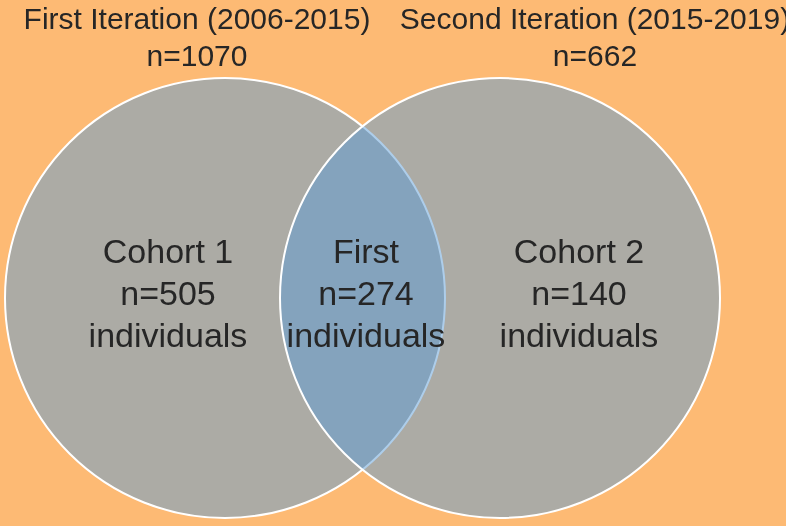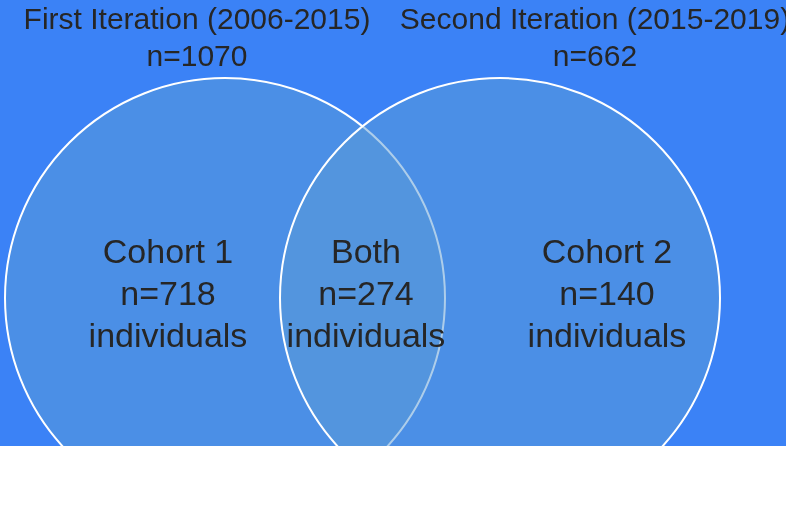"First Iteration (2006-2015)" .figure { background: #3b82f6 -> #fdba74; height: 446px -> 526px }
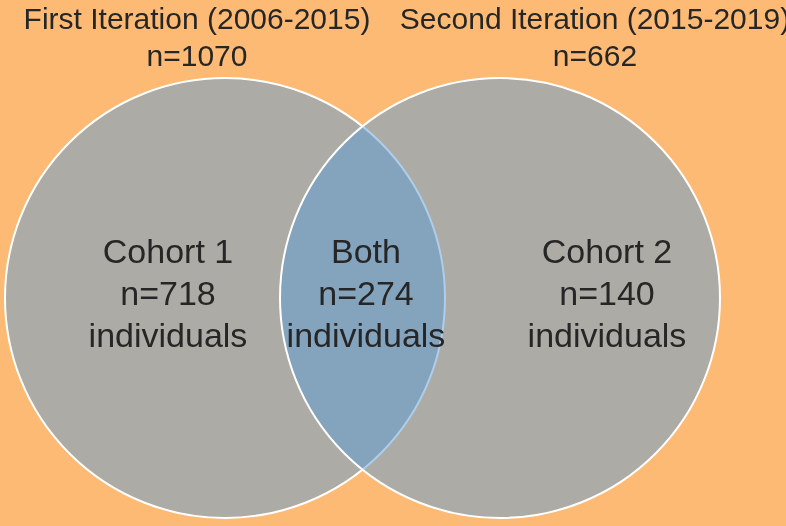"Both" span.line { text: Both -> First }
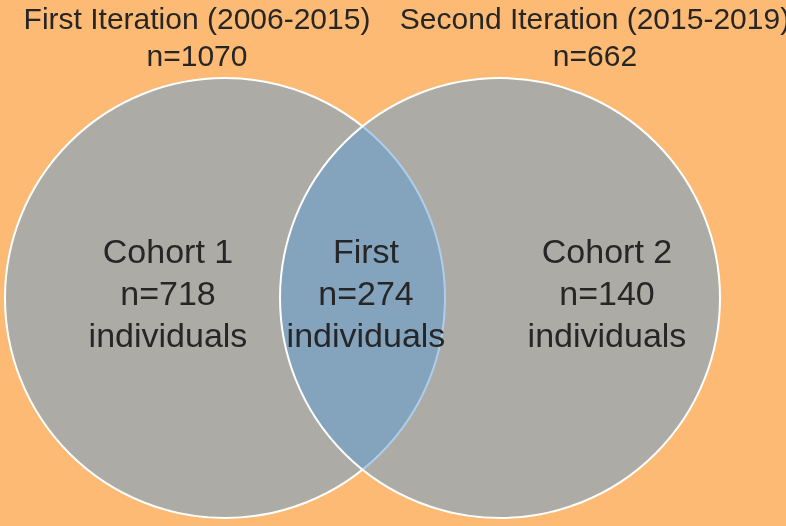"Cohort 2" .label-cohort2 { left: 507px -> 479px }
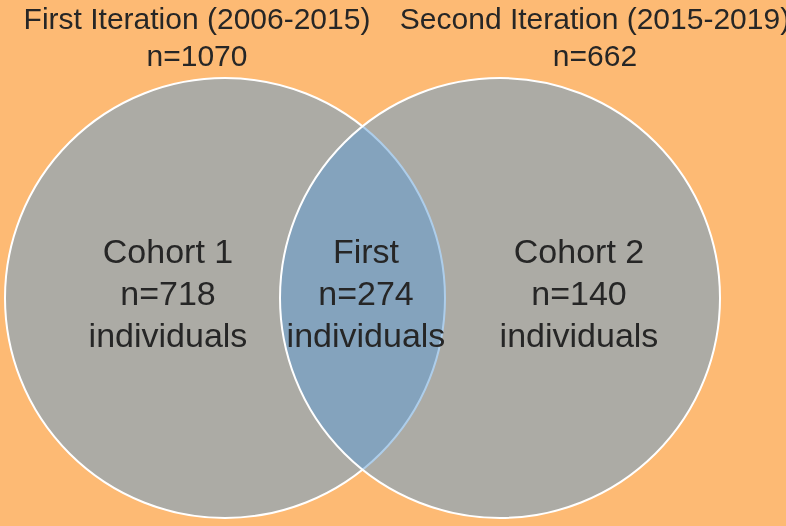"n=718" span.line { text: 718 -> 505 }
